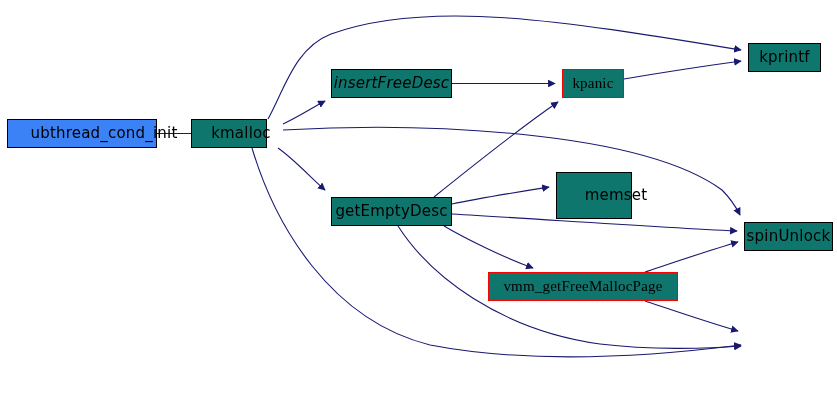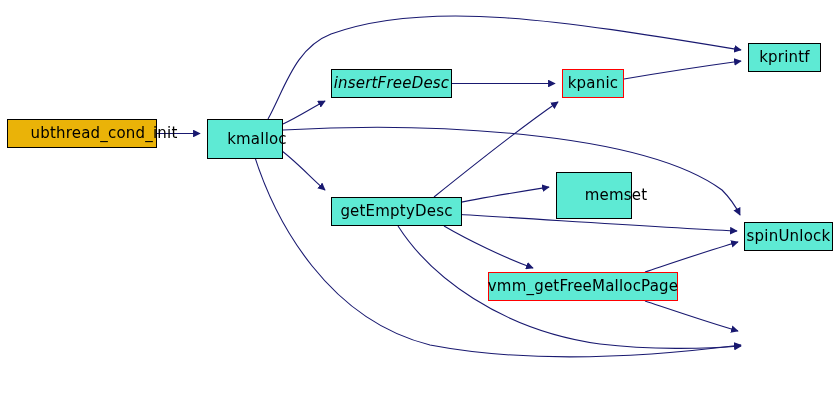"kprintf" .node { background: #5eead4 -> #0f766e }
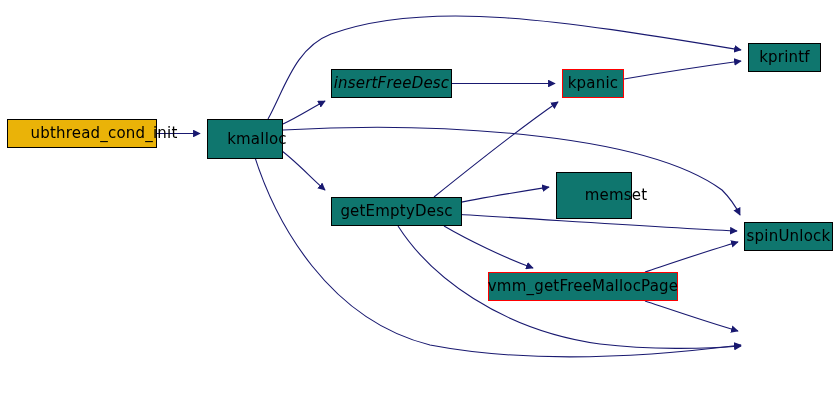"kpanic" .node.red { font-family: none -> Liberation Serif, serif }
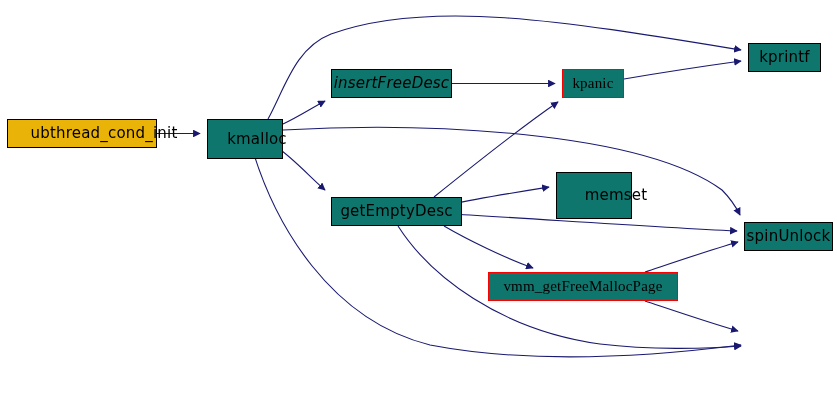"ubthread_cond_init" .node.filled { background: #eab308 -> #3b82f6 }
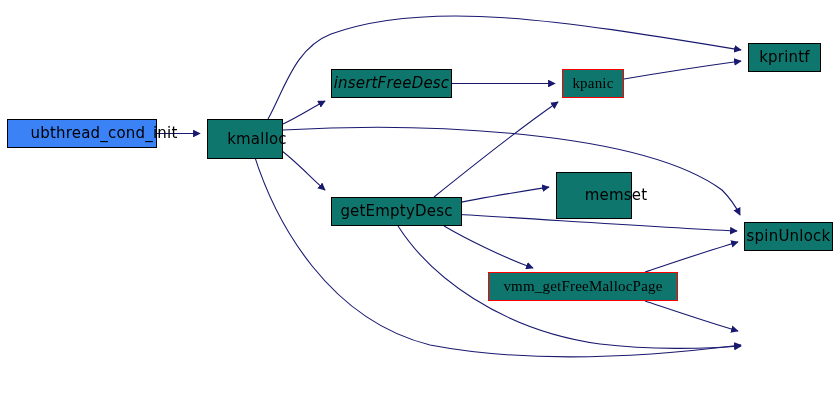"kmalloc" div.node { height: 40px -> 29px; left: 207px -> 191px }
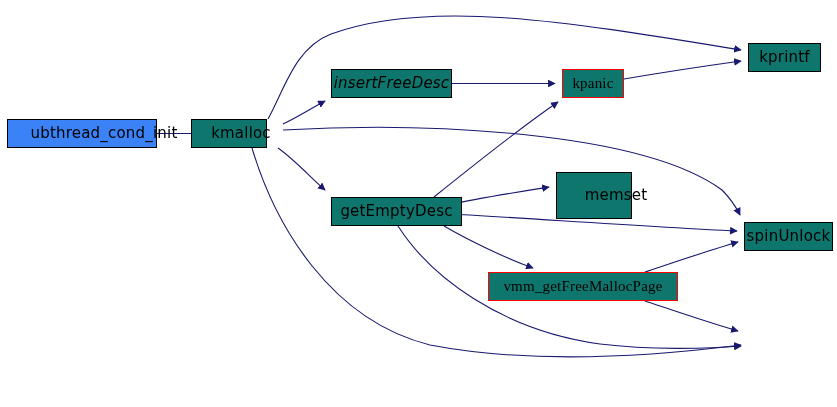"getEmptyDesc" div.node { width: 131px -> 121px }
